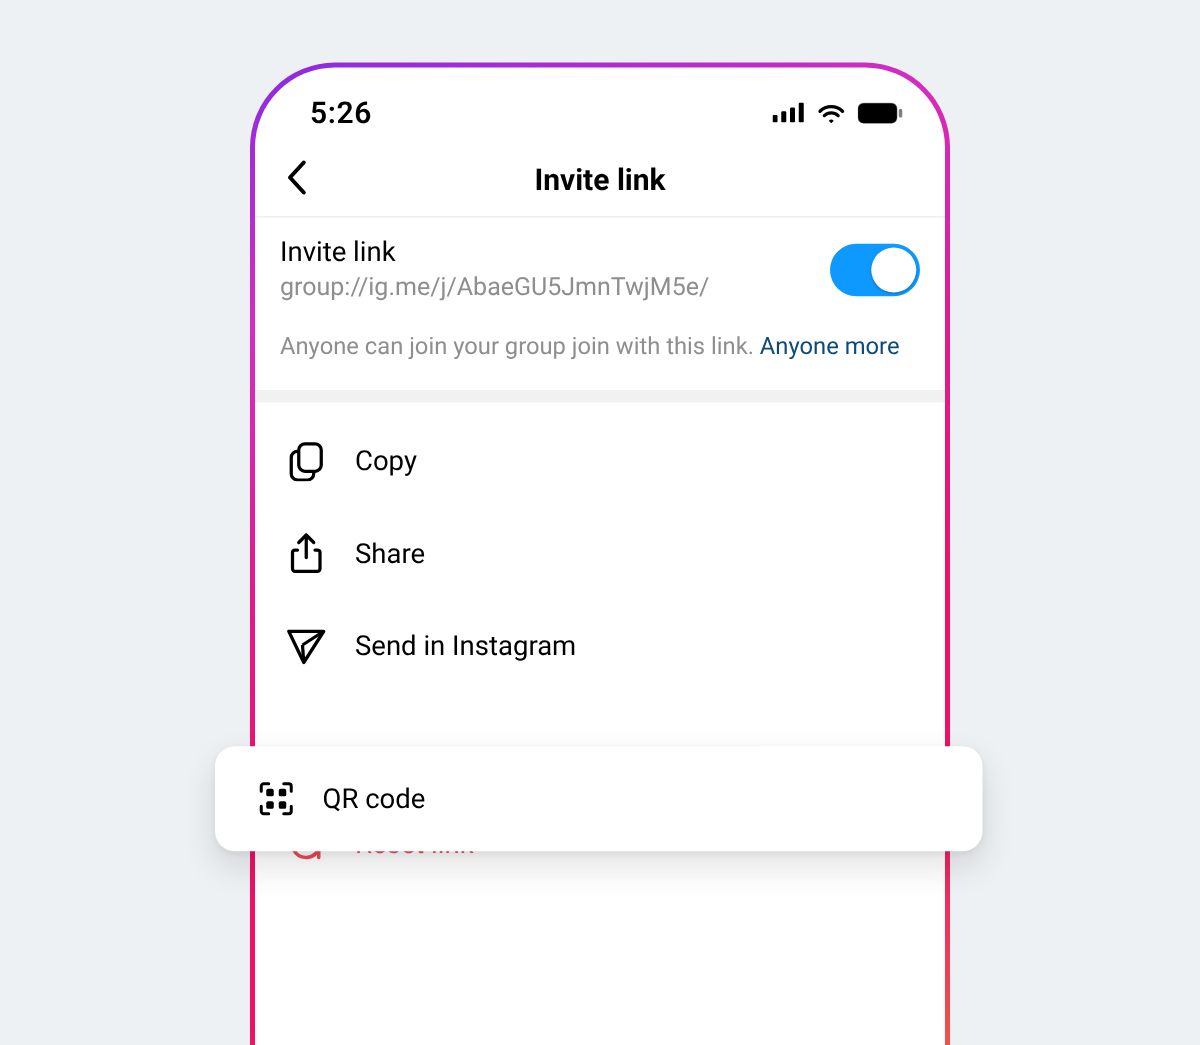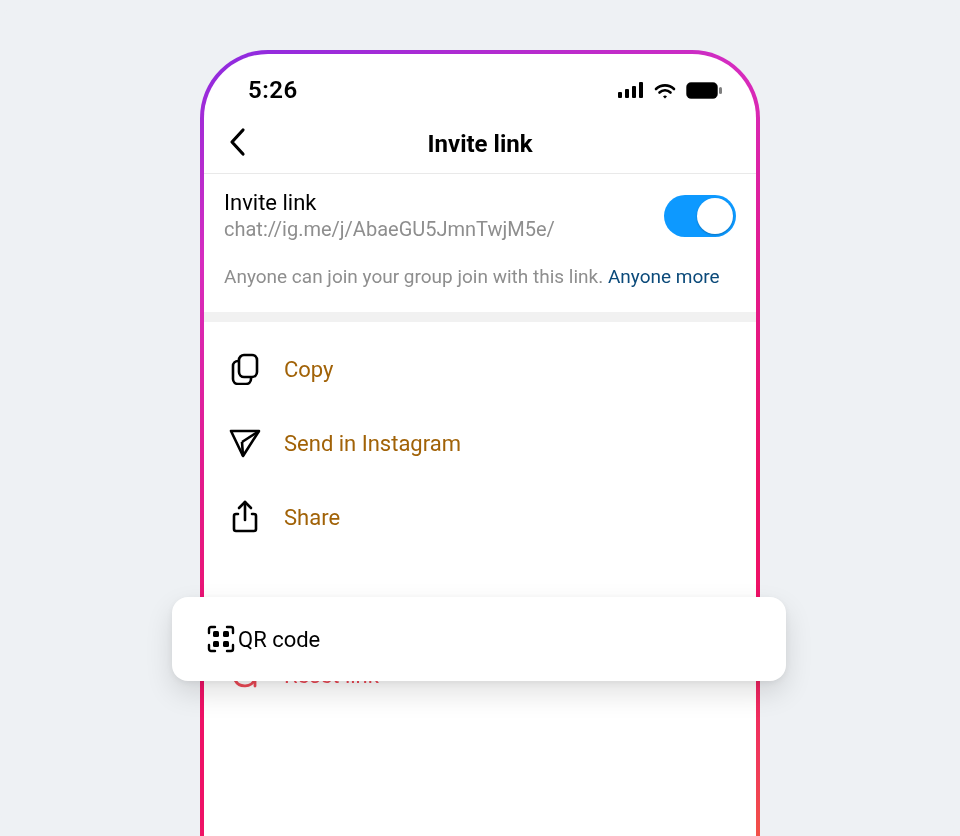"chat://ig.me/j/AbaeGU5JmnTwjM5e/" div.link-url { text: chat://ig.me/j/AbaeGU5JmnTwjM5e/ -> group://ig.me/j/AbaeGU5JmnTwjM5e/ }
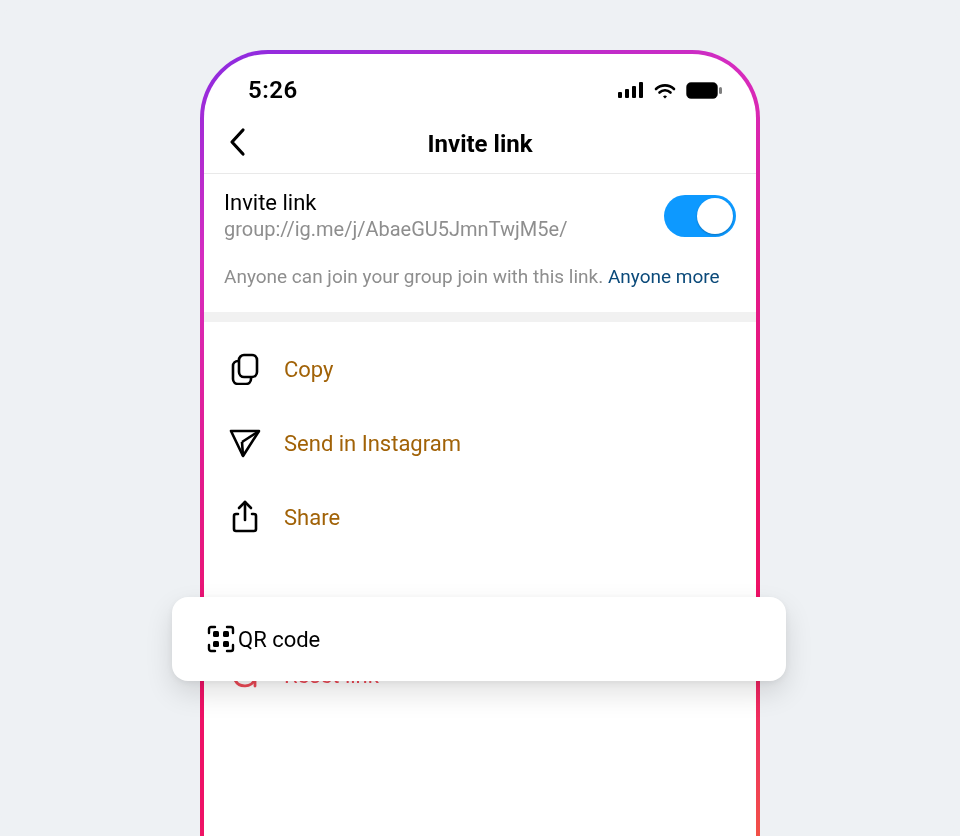"Copy" .action-label { color: #a16207 -> #000000 }
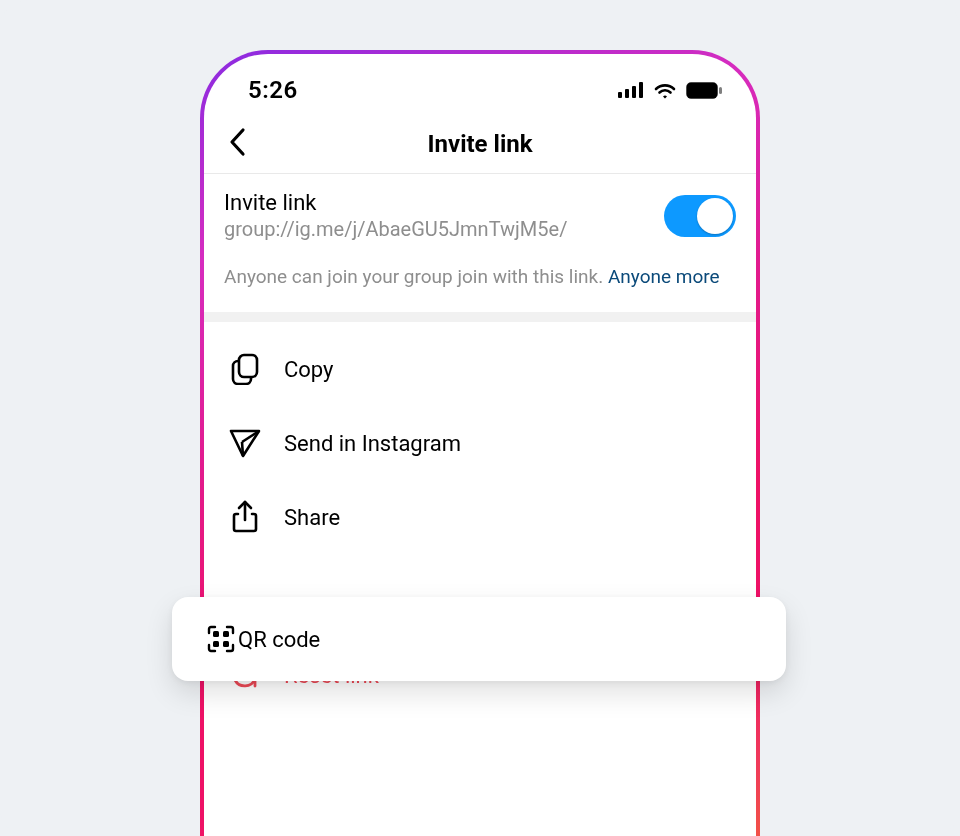"Send in Instagram" div.action-item { order: before "Share" -> after "Share" }
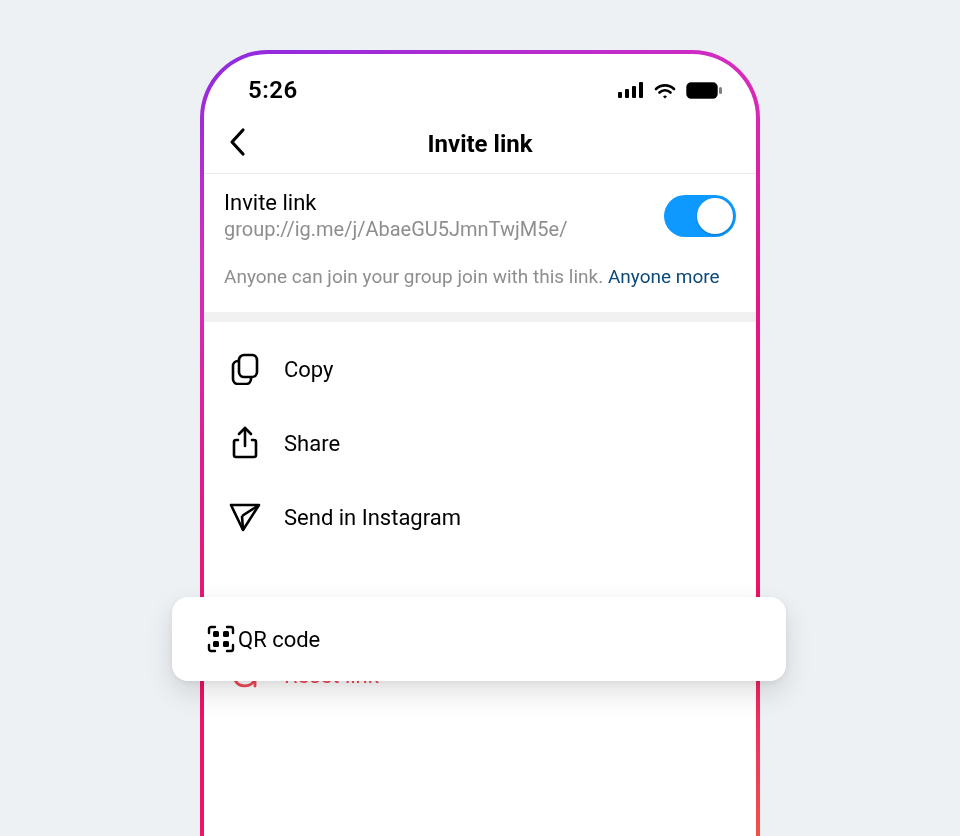"QR code" .floating-row { gap: none -> 20px }
